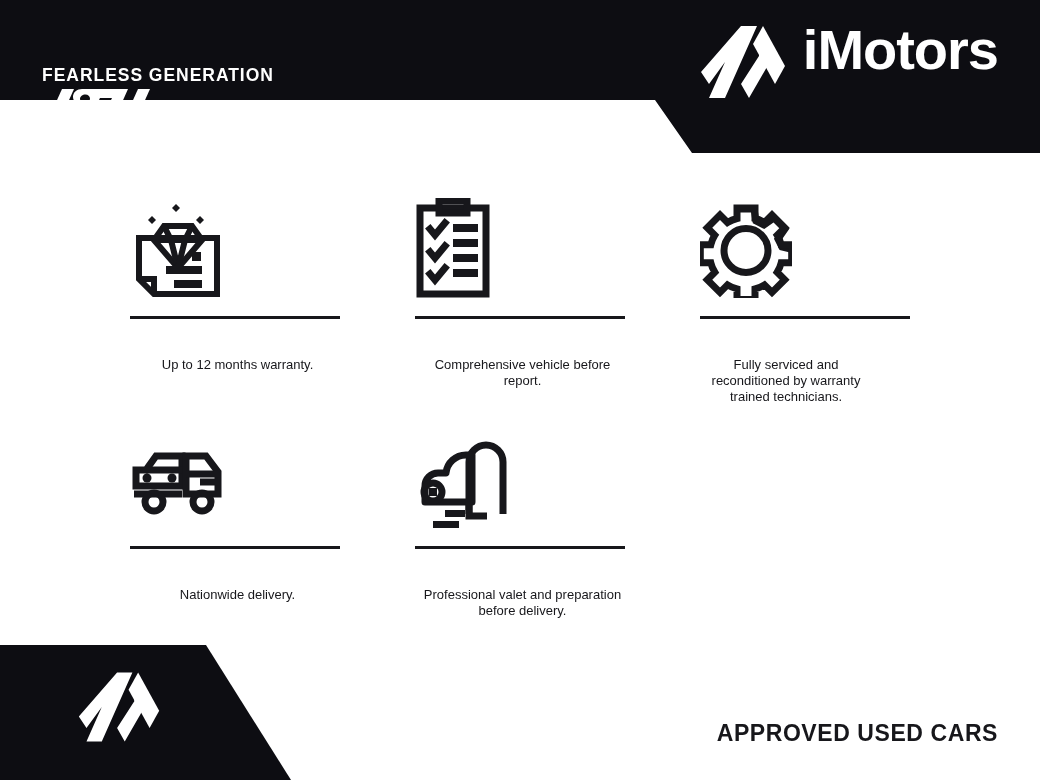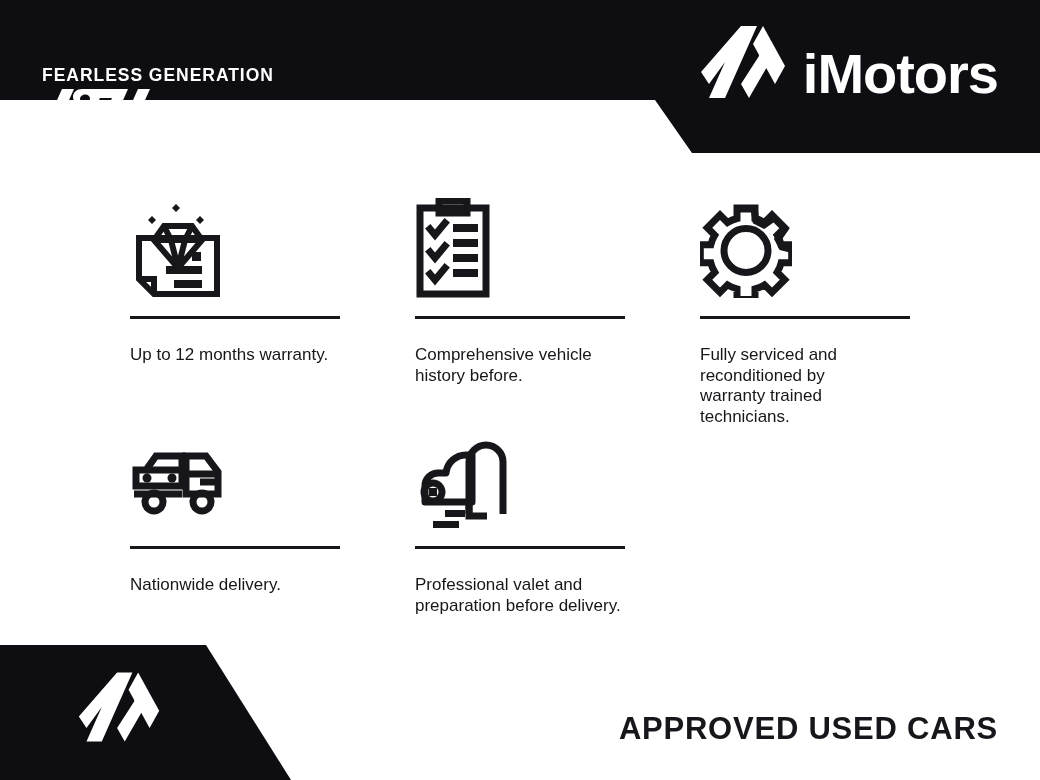"iMotors" .brand-right { align-items: flex-end -> flex-start }
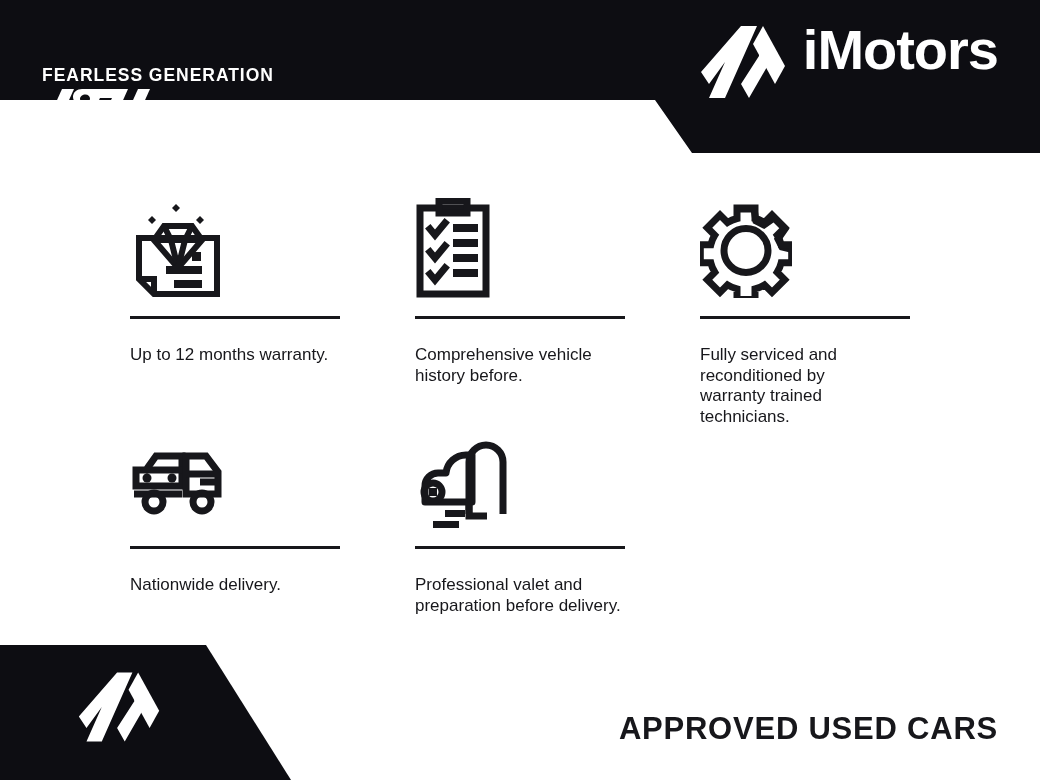"Up to 12 months warranty." .feature-text { font-size: 17px -> 13px; margin-top: 26px -> 38px; text-align: none -> center }
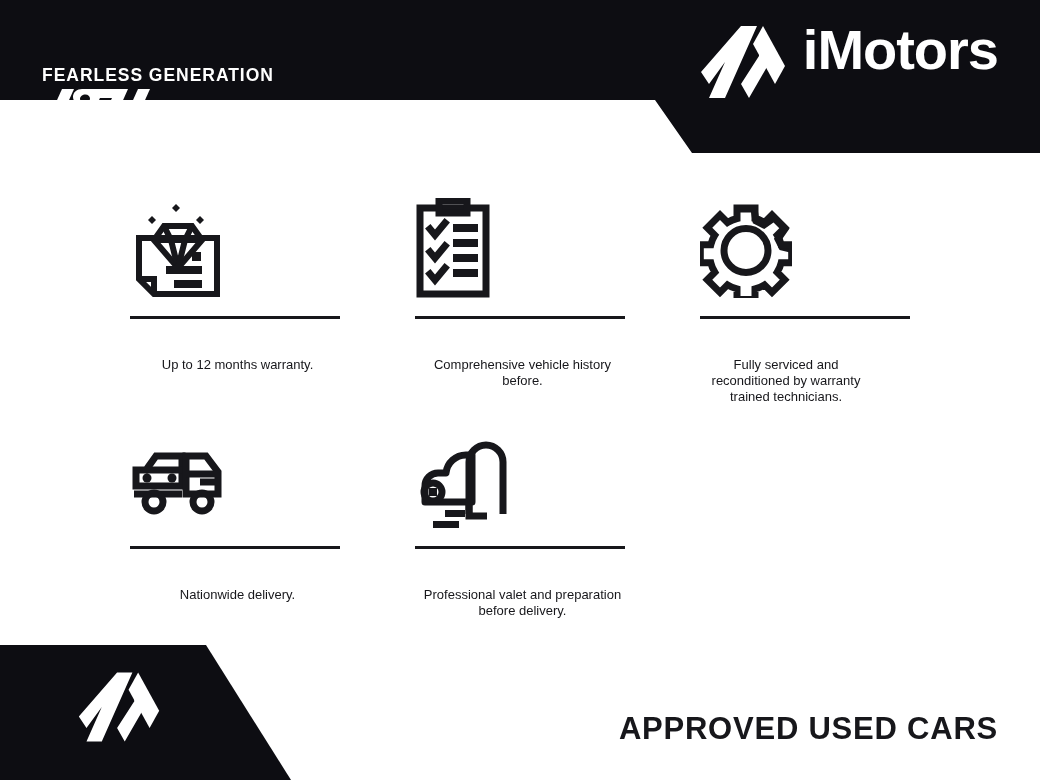"Comprehensive vehicle history before." div.feature-text { text: history before -> before report }
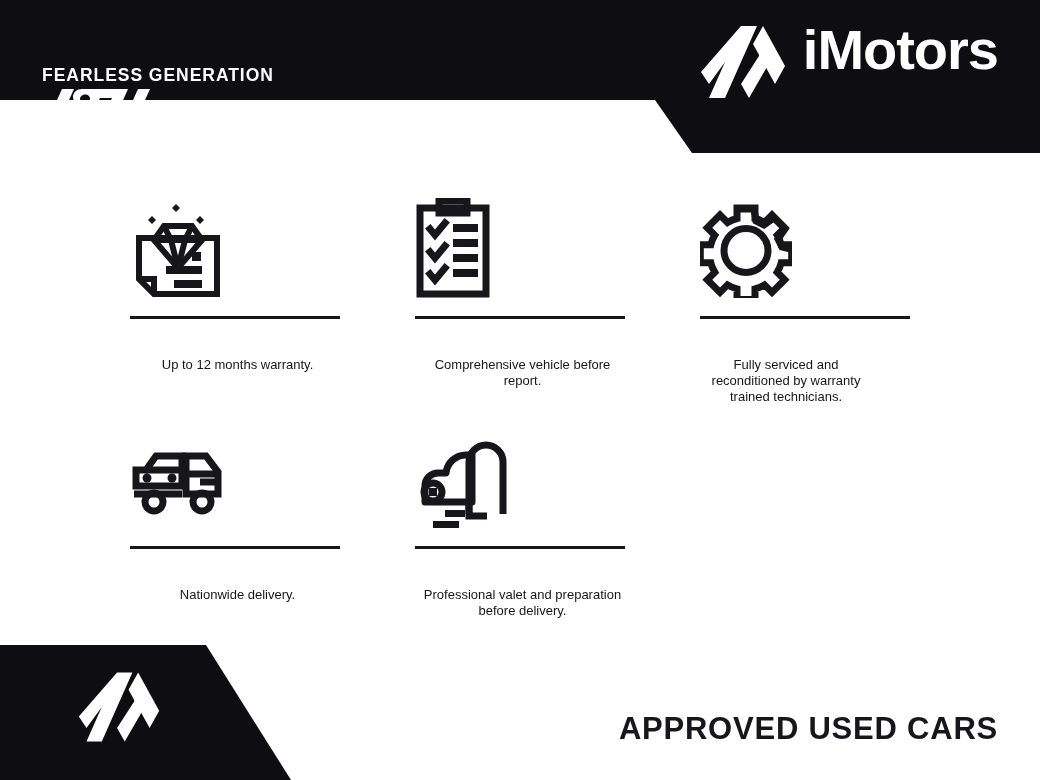"APPROVED USED CARS" .footer-tagline { font-size: 31px -> 23px }
